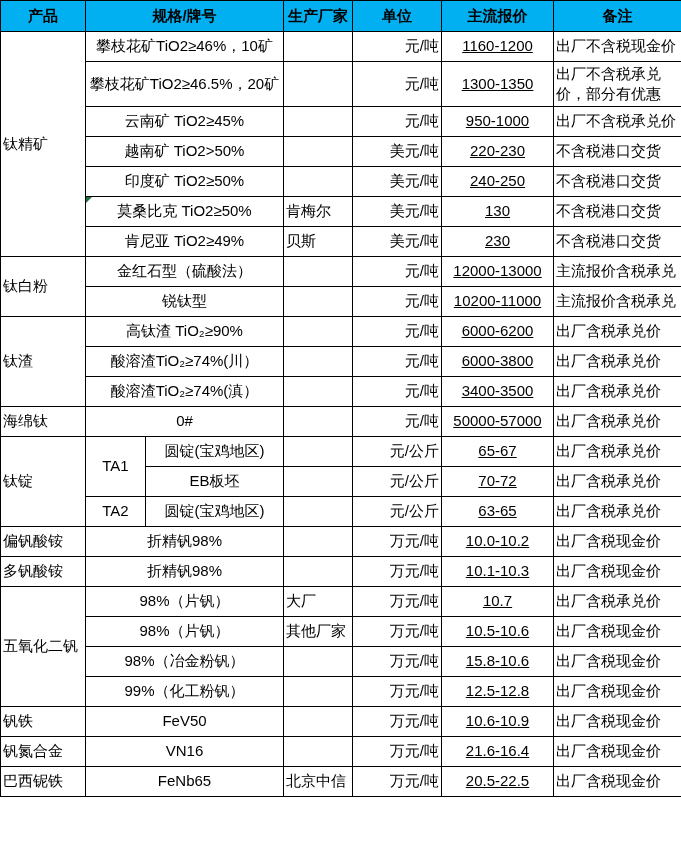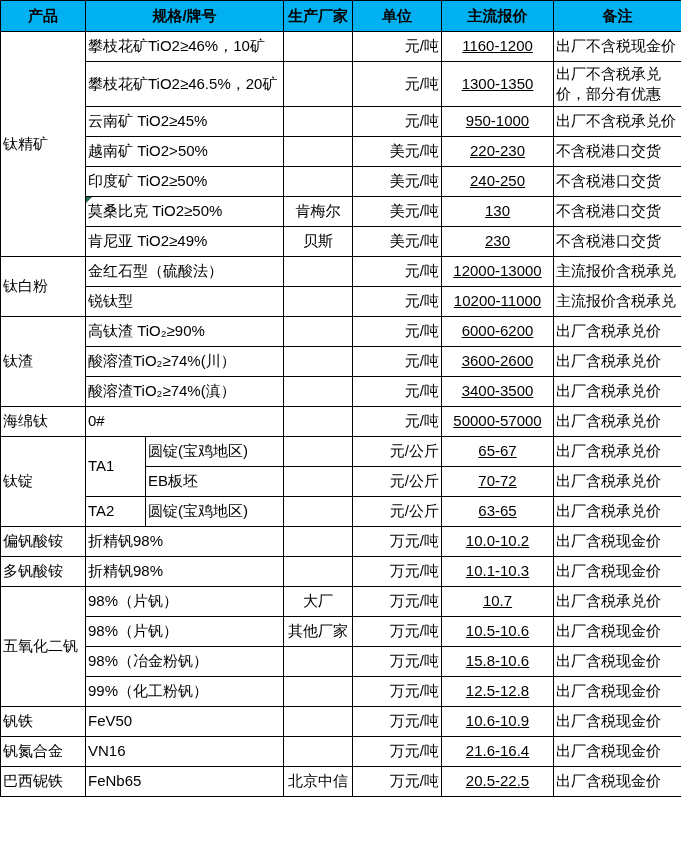"攀枝花矿TiO2≥46%，10矿" td.spec { text-align: left -> center }
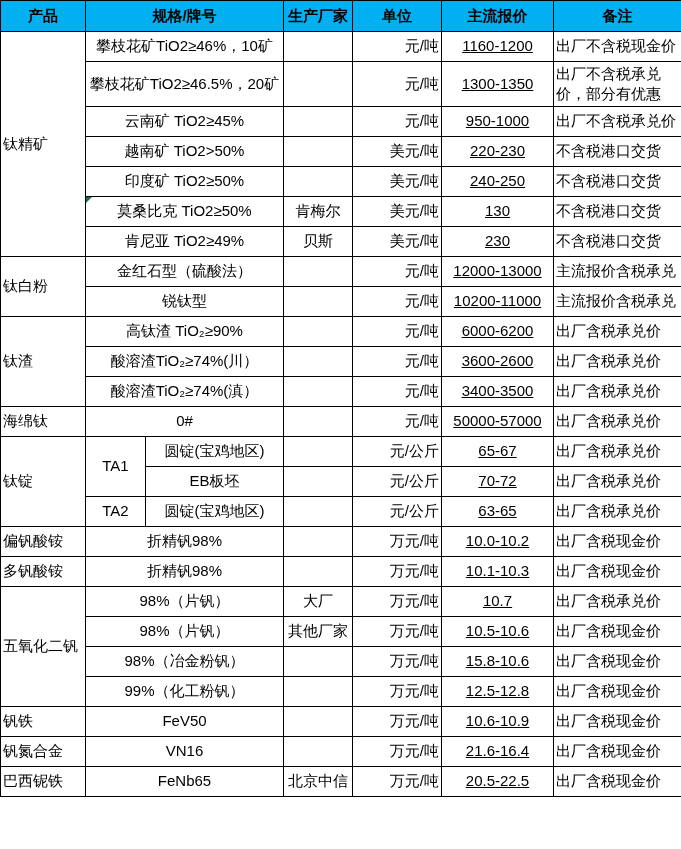"肯梅尔" td.maker { text-align: center -> left }
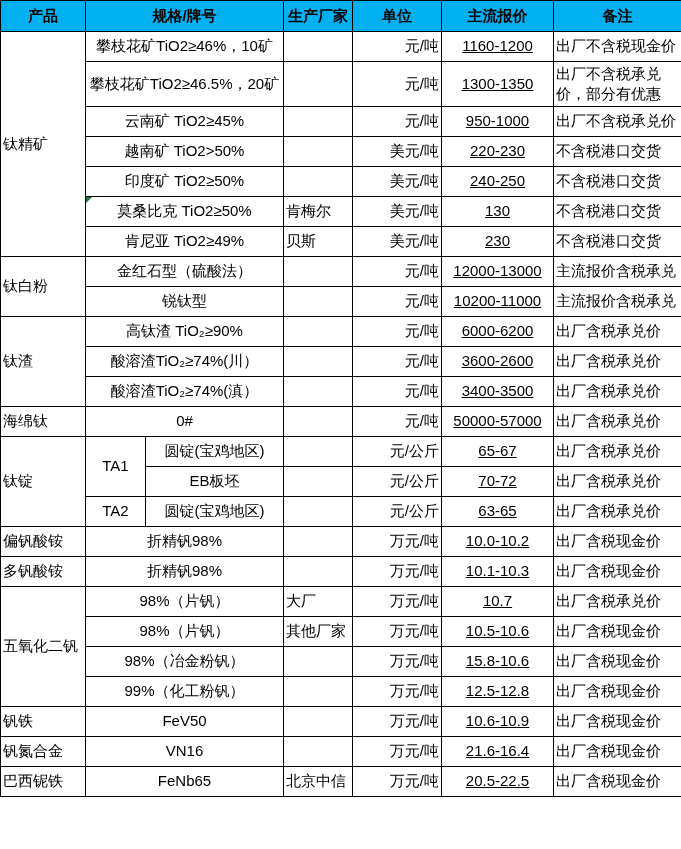"3600-2600" td.price { text: 3600-2600 -> 6000-3800 }
